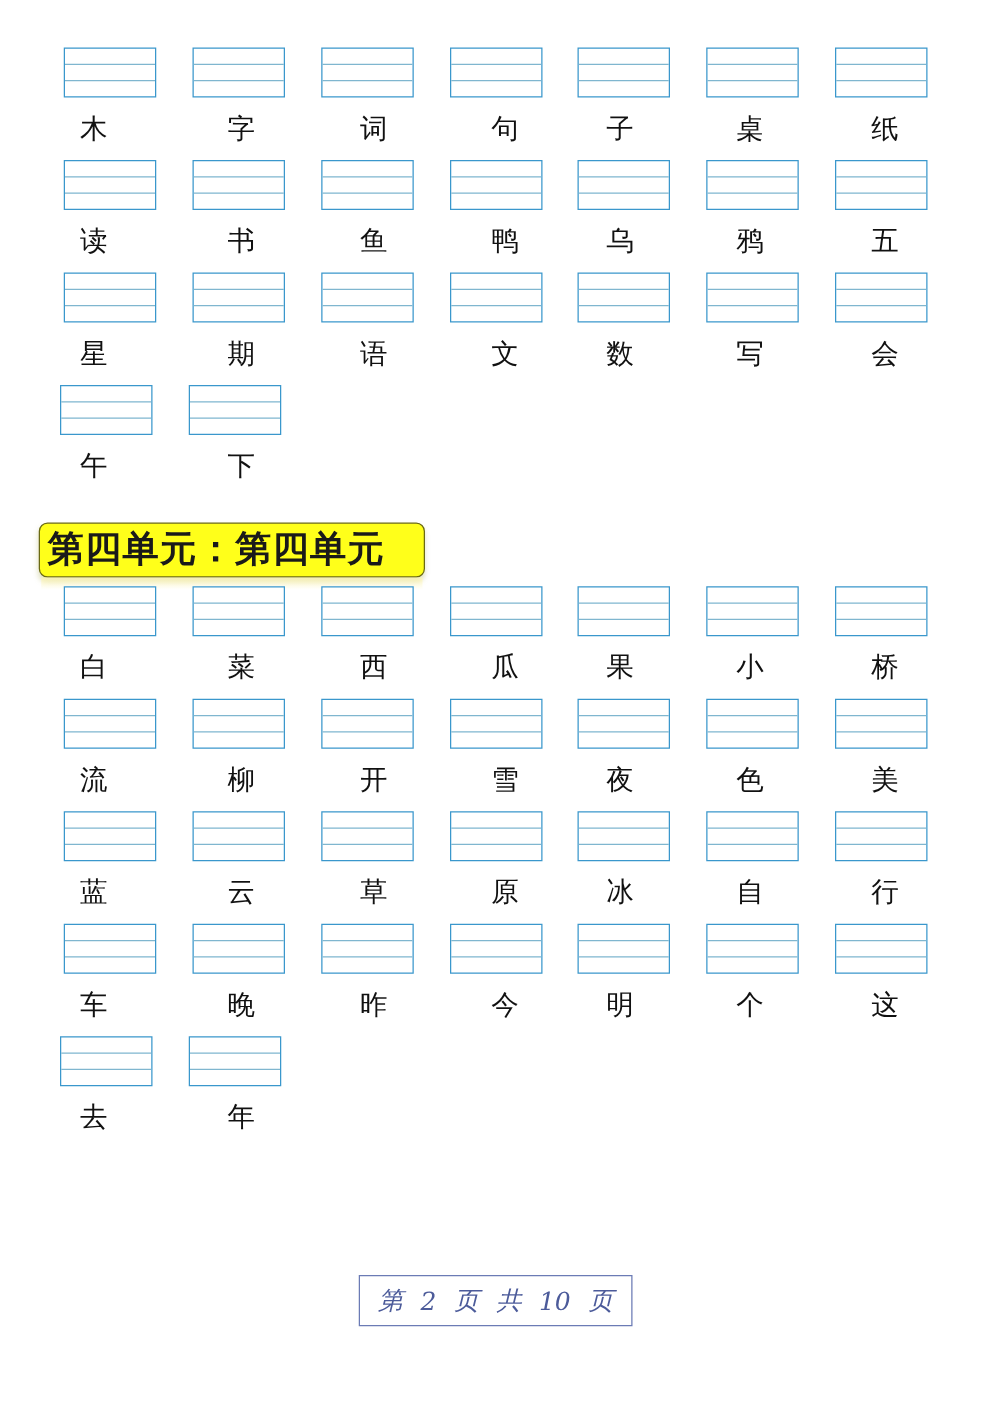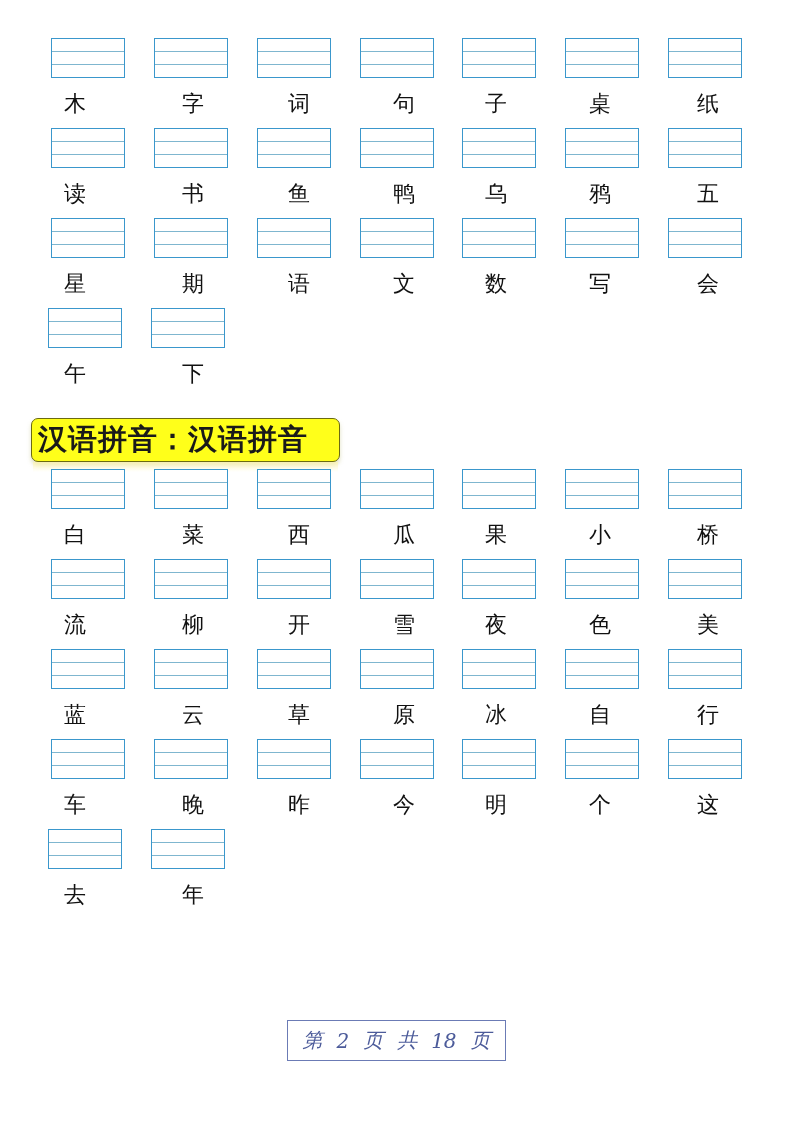"汉语拼音：汉语拼音" span { text: 汉语拼音：汉语拼音 -> 第四单元：第四单元 }
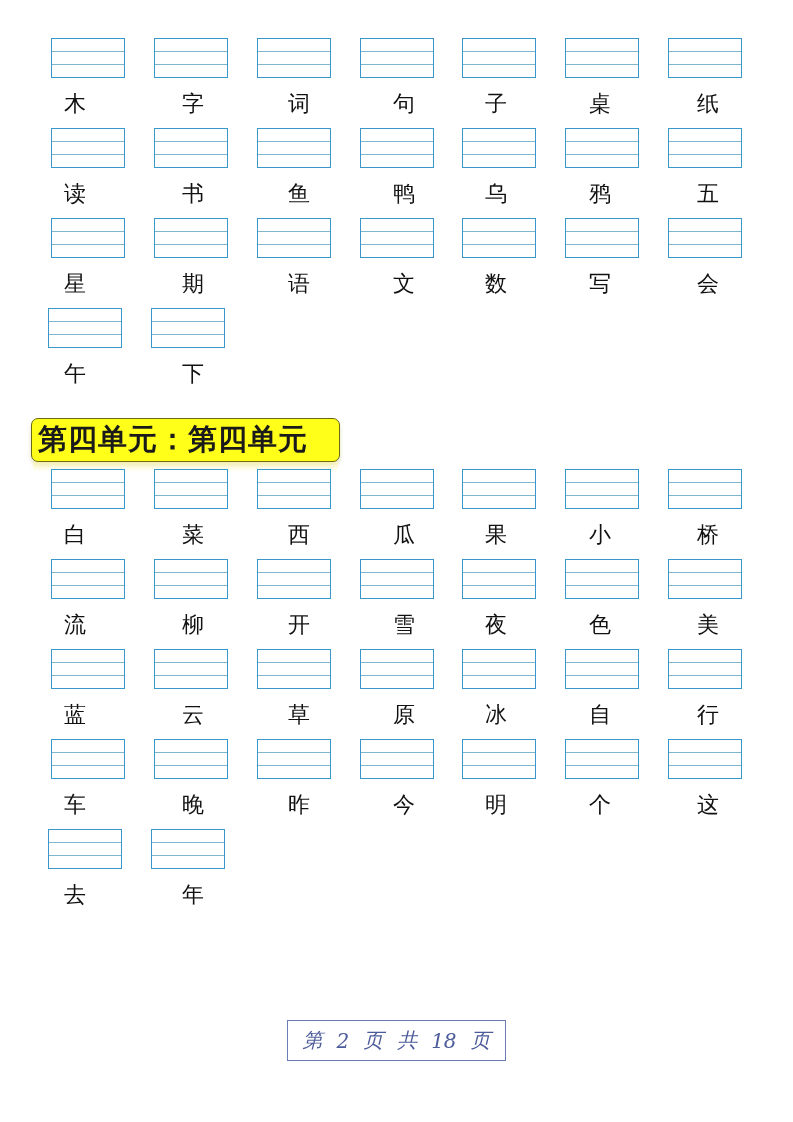"18" span { text: 18 -> 10 }
